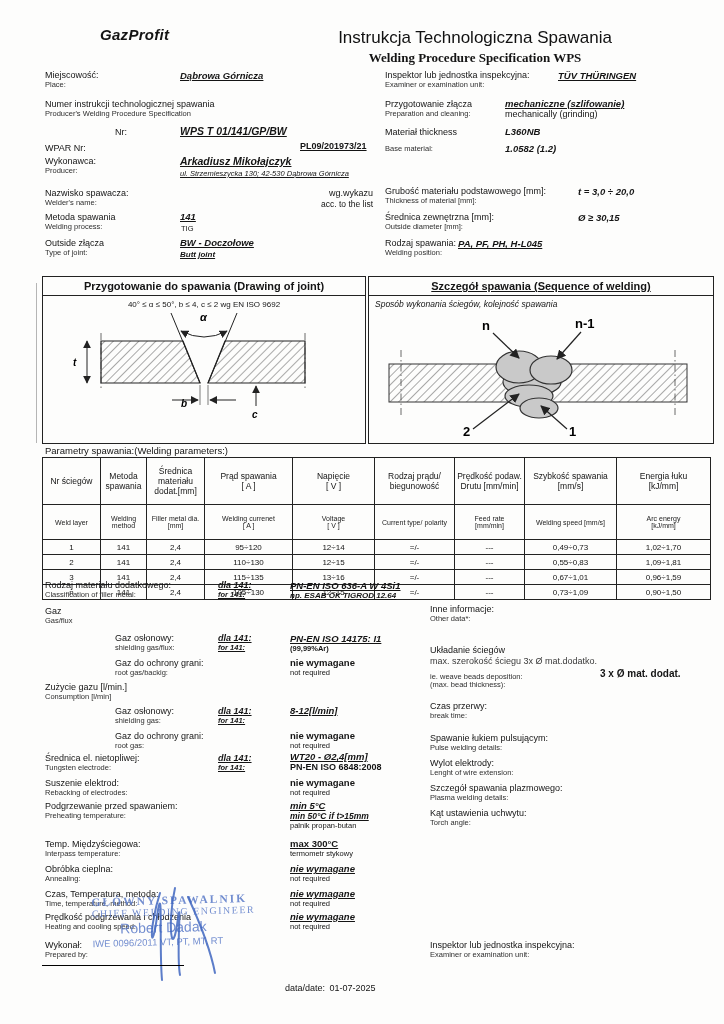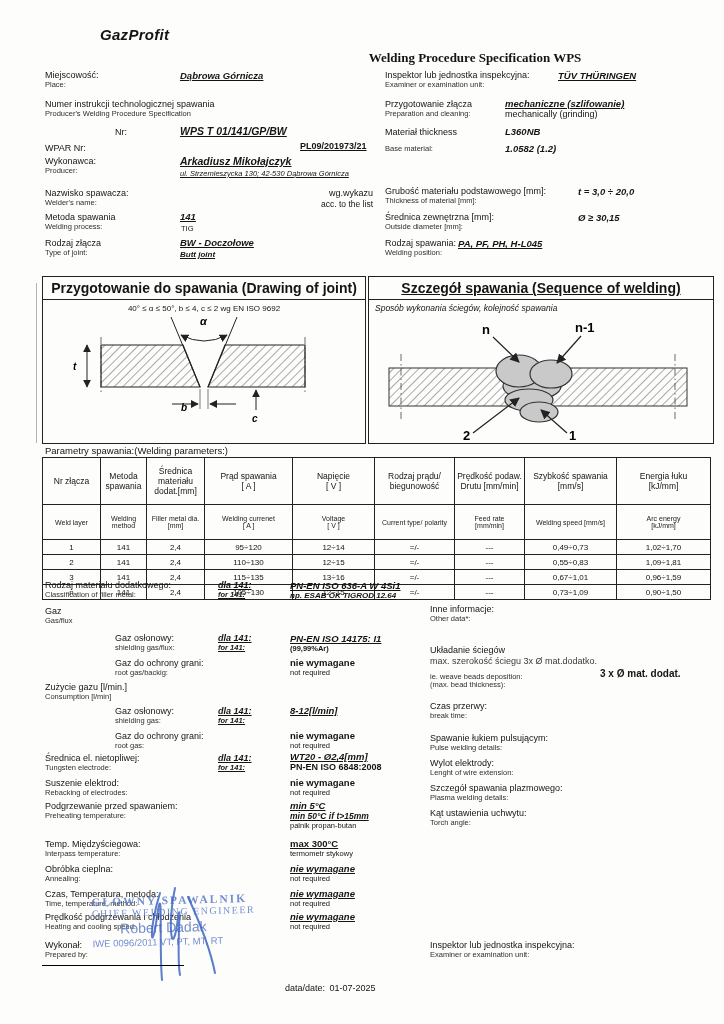"Instrukcja Technologiczna Spawania" div.pos { html: none -> <div>Instrukcja Technologiczna Spawania</div> }
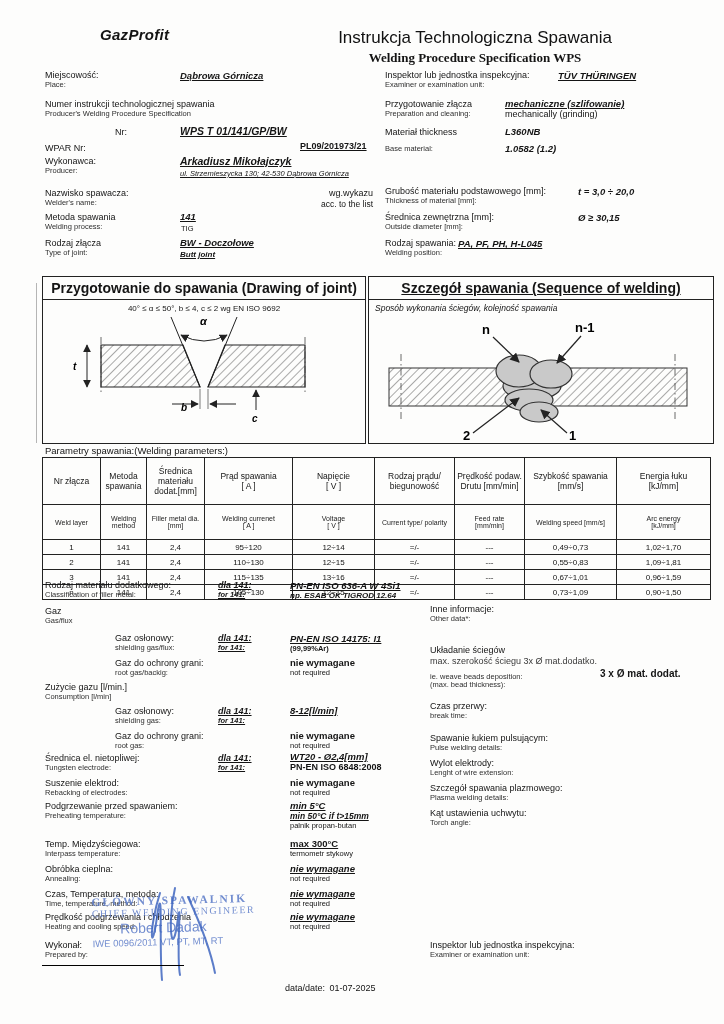"Rodzaj złącza" div.lbl { text: Rodzaj -> Outside }
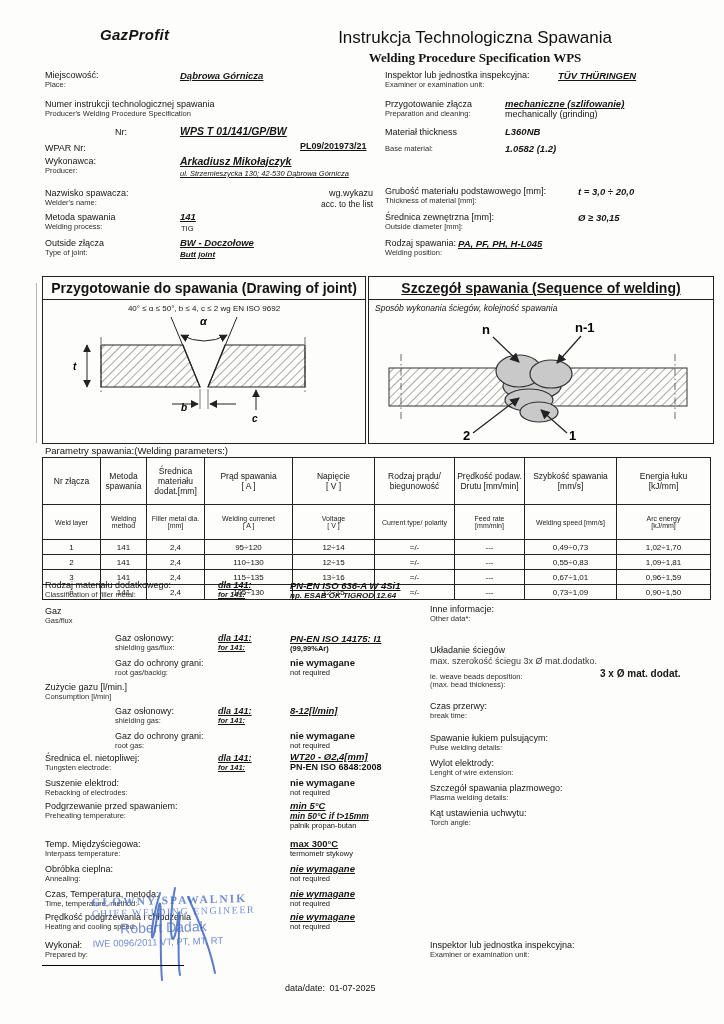"Przygotowanie do spawania (Drawing of" .boxtitle { font-size: 14px -> 11px }
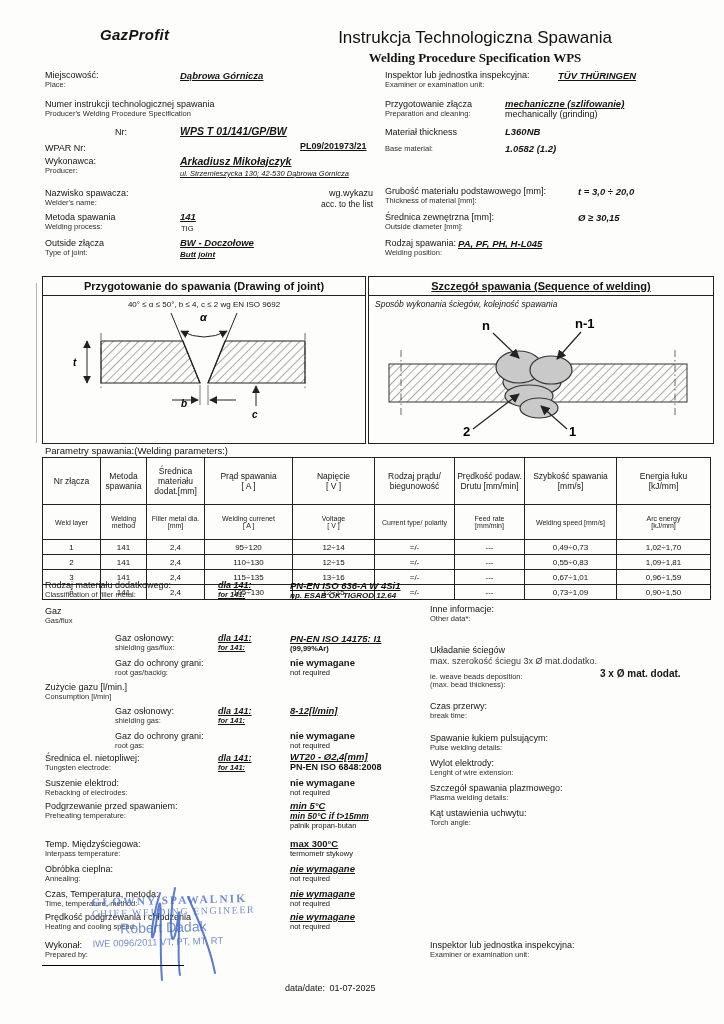"Nr złącza" th.hpl { text: złącza -> ściegów }
